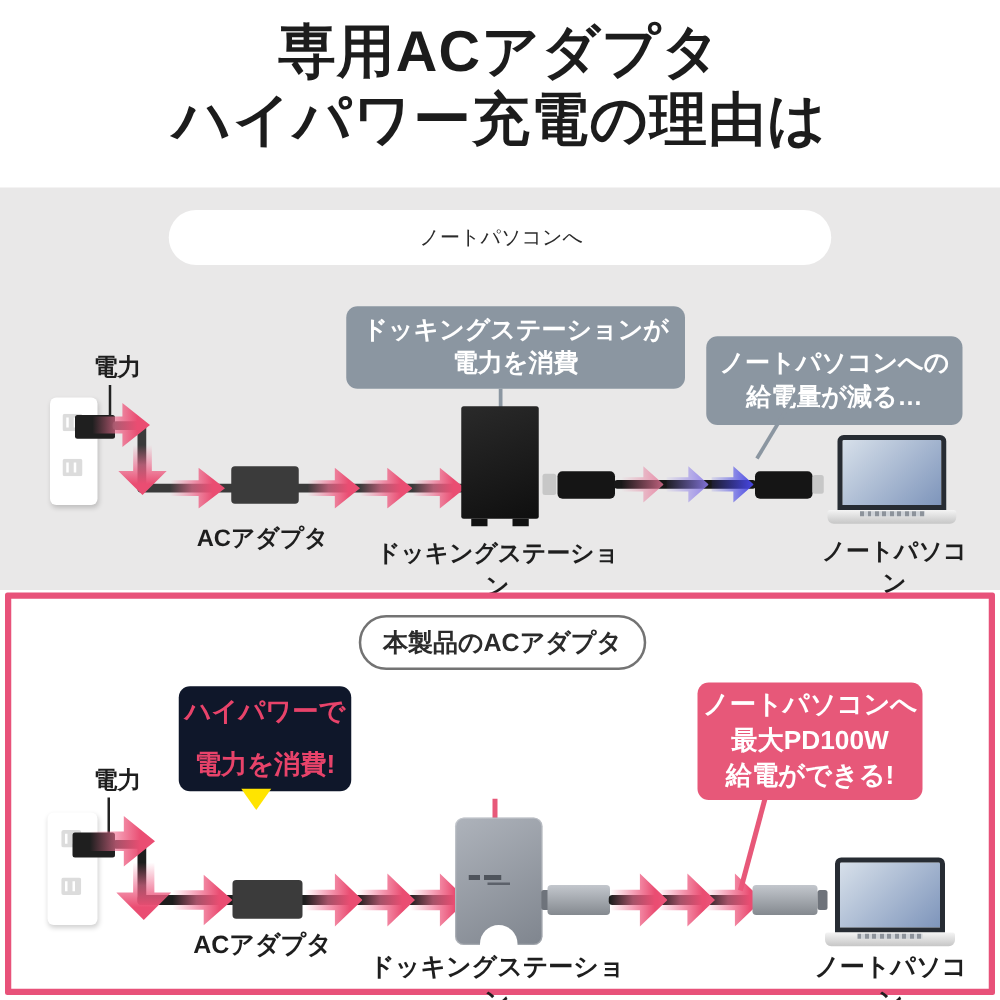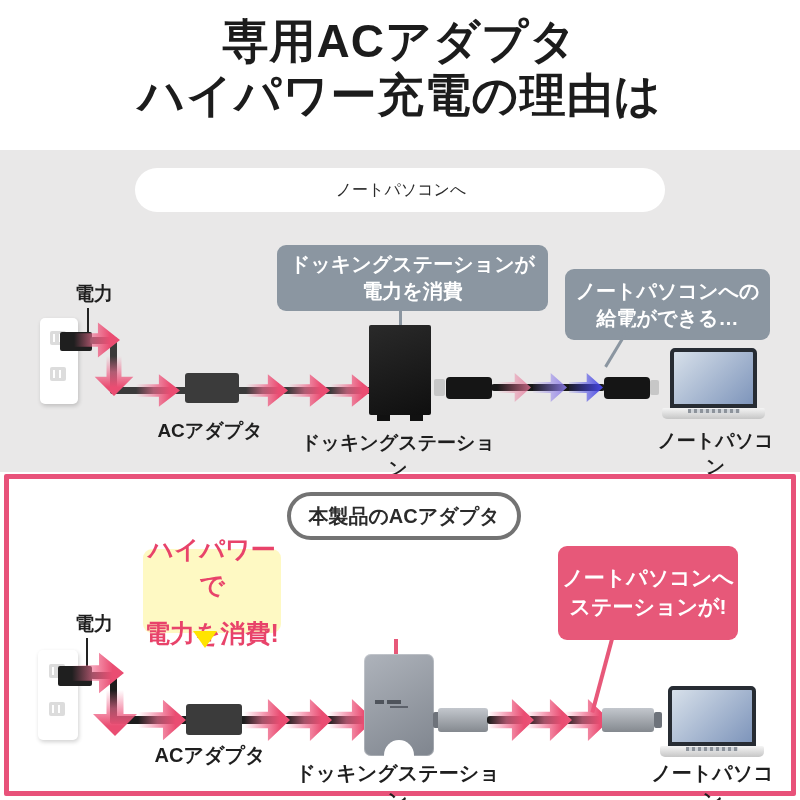"給電ができる…" div { text: ができ -> 量が減 }
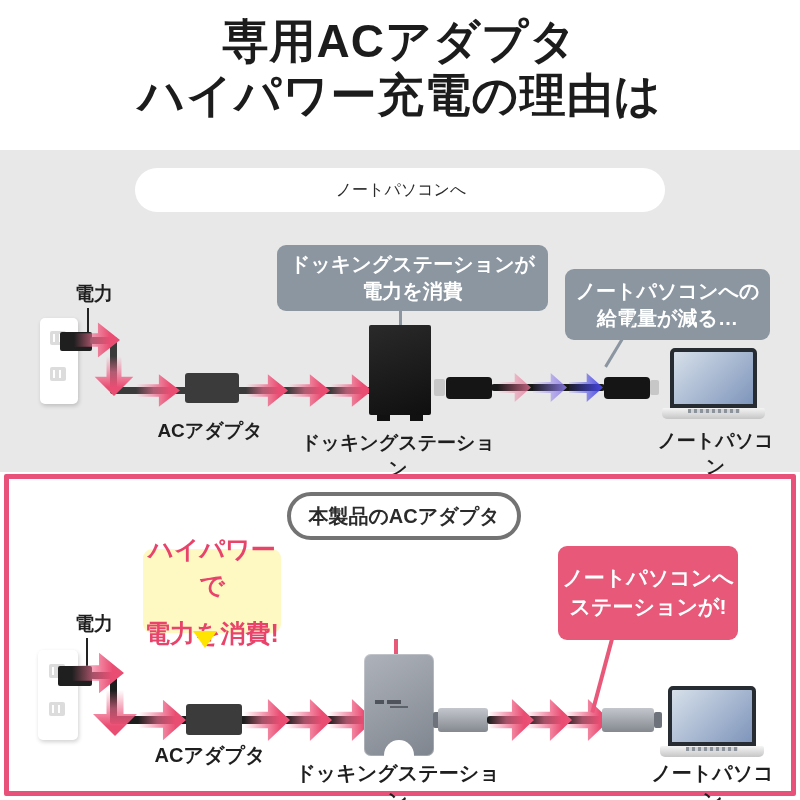"本製品のACアダプタ" .pill2 { border: 4px solid #737373 -> 2px solid #737373 }
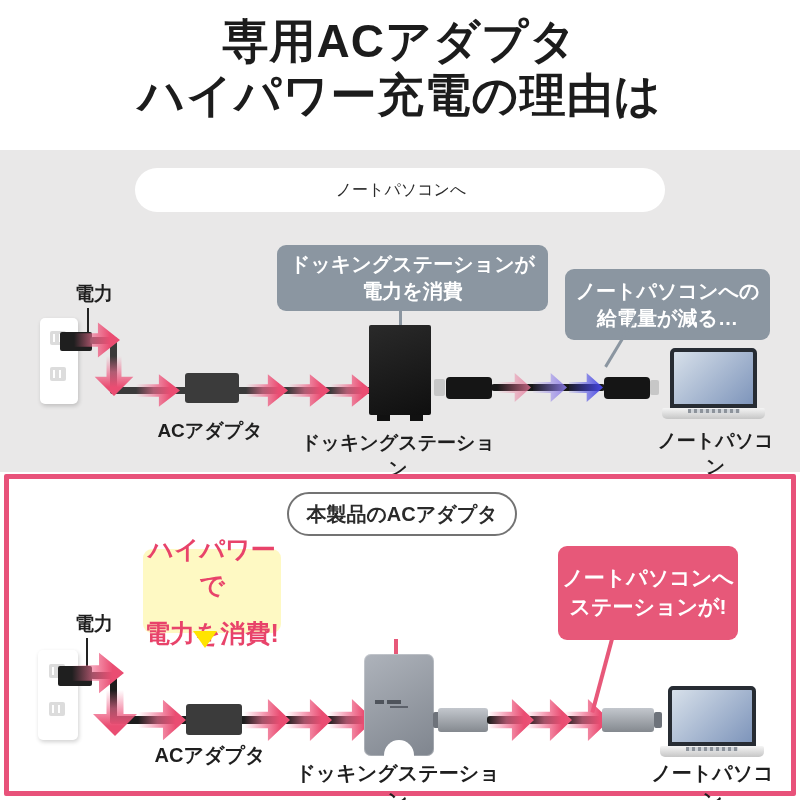"ハイパワーで" .co-yellow { background: #fef9c3 -> #0f172a; font-size: 25px -> 21px }
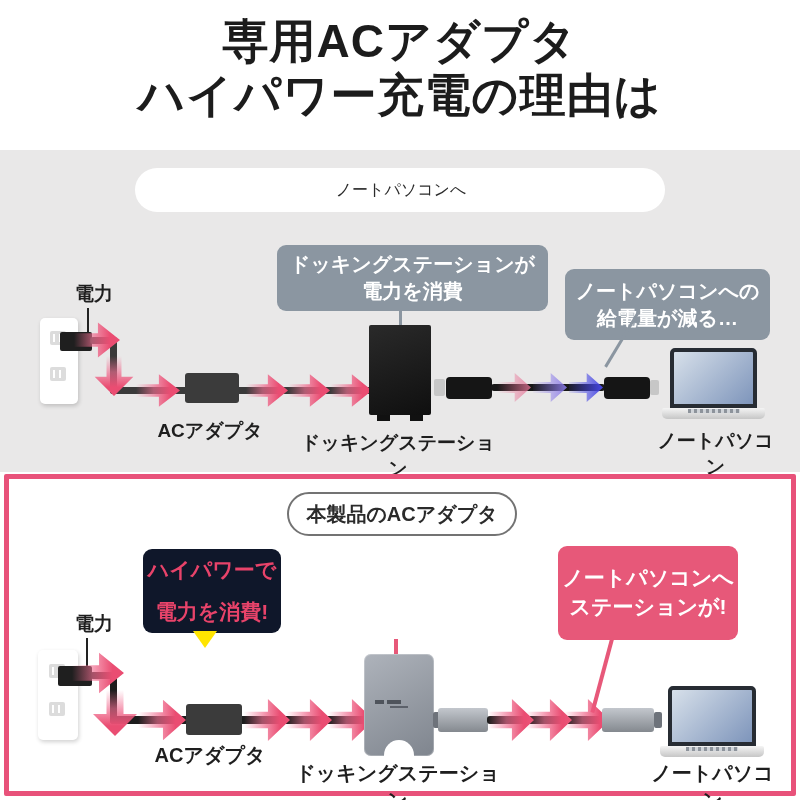"最大PD100W" div { html: none -> <div>最大PD100W</div> }
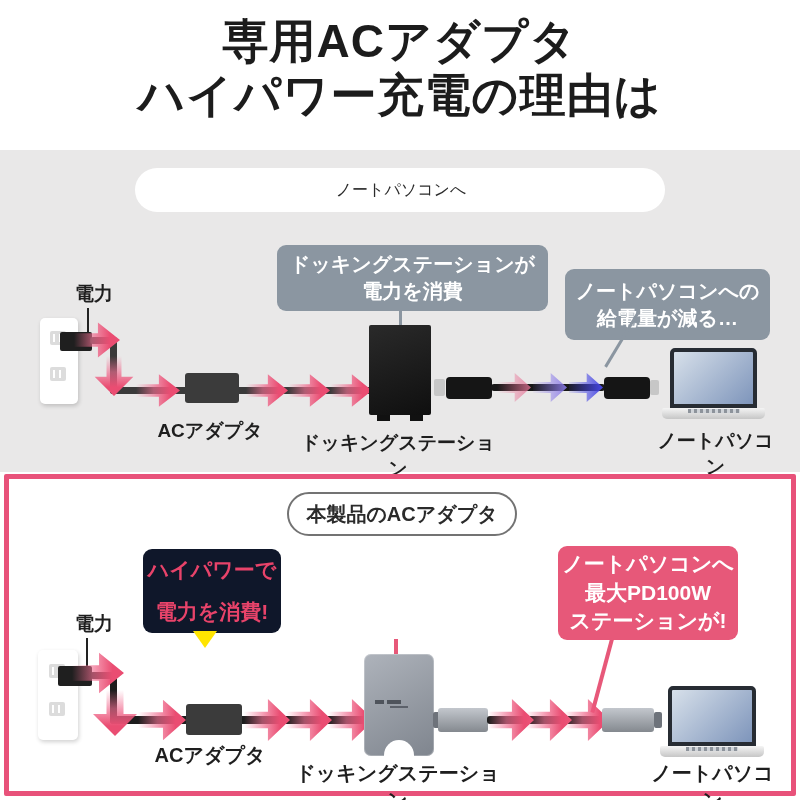"ステーションが!" div { text: ステーションが -> 給電ができる }
